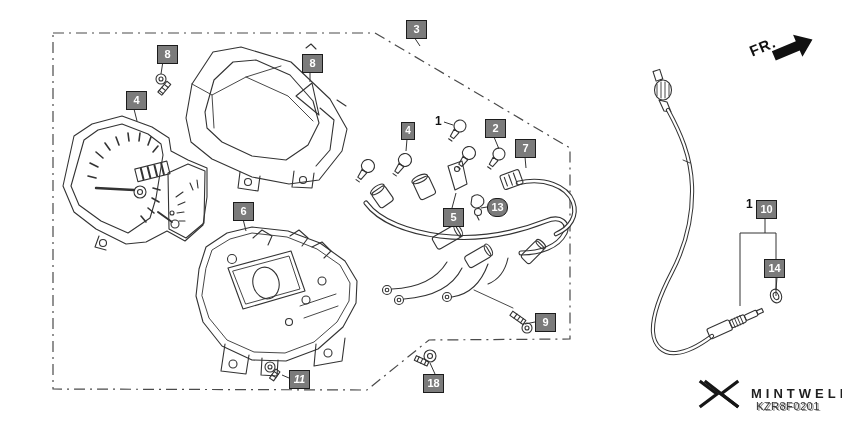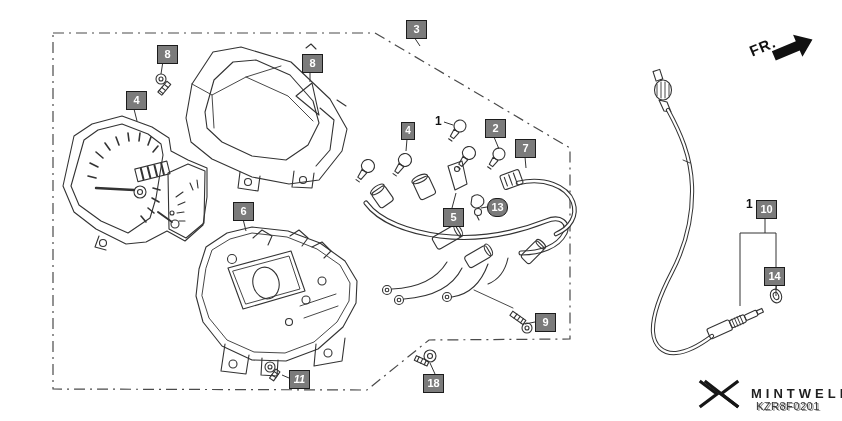"14" div.plabel { margin-top: 8px -> none }
